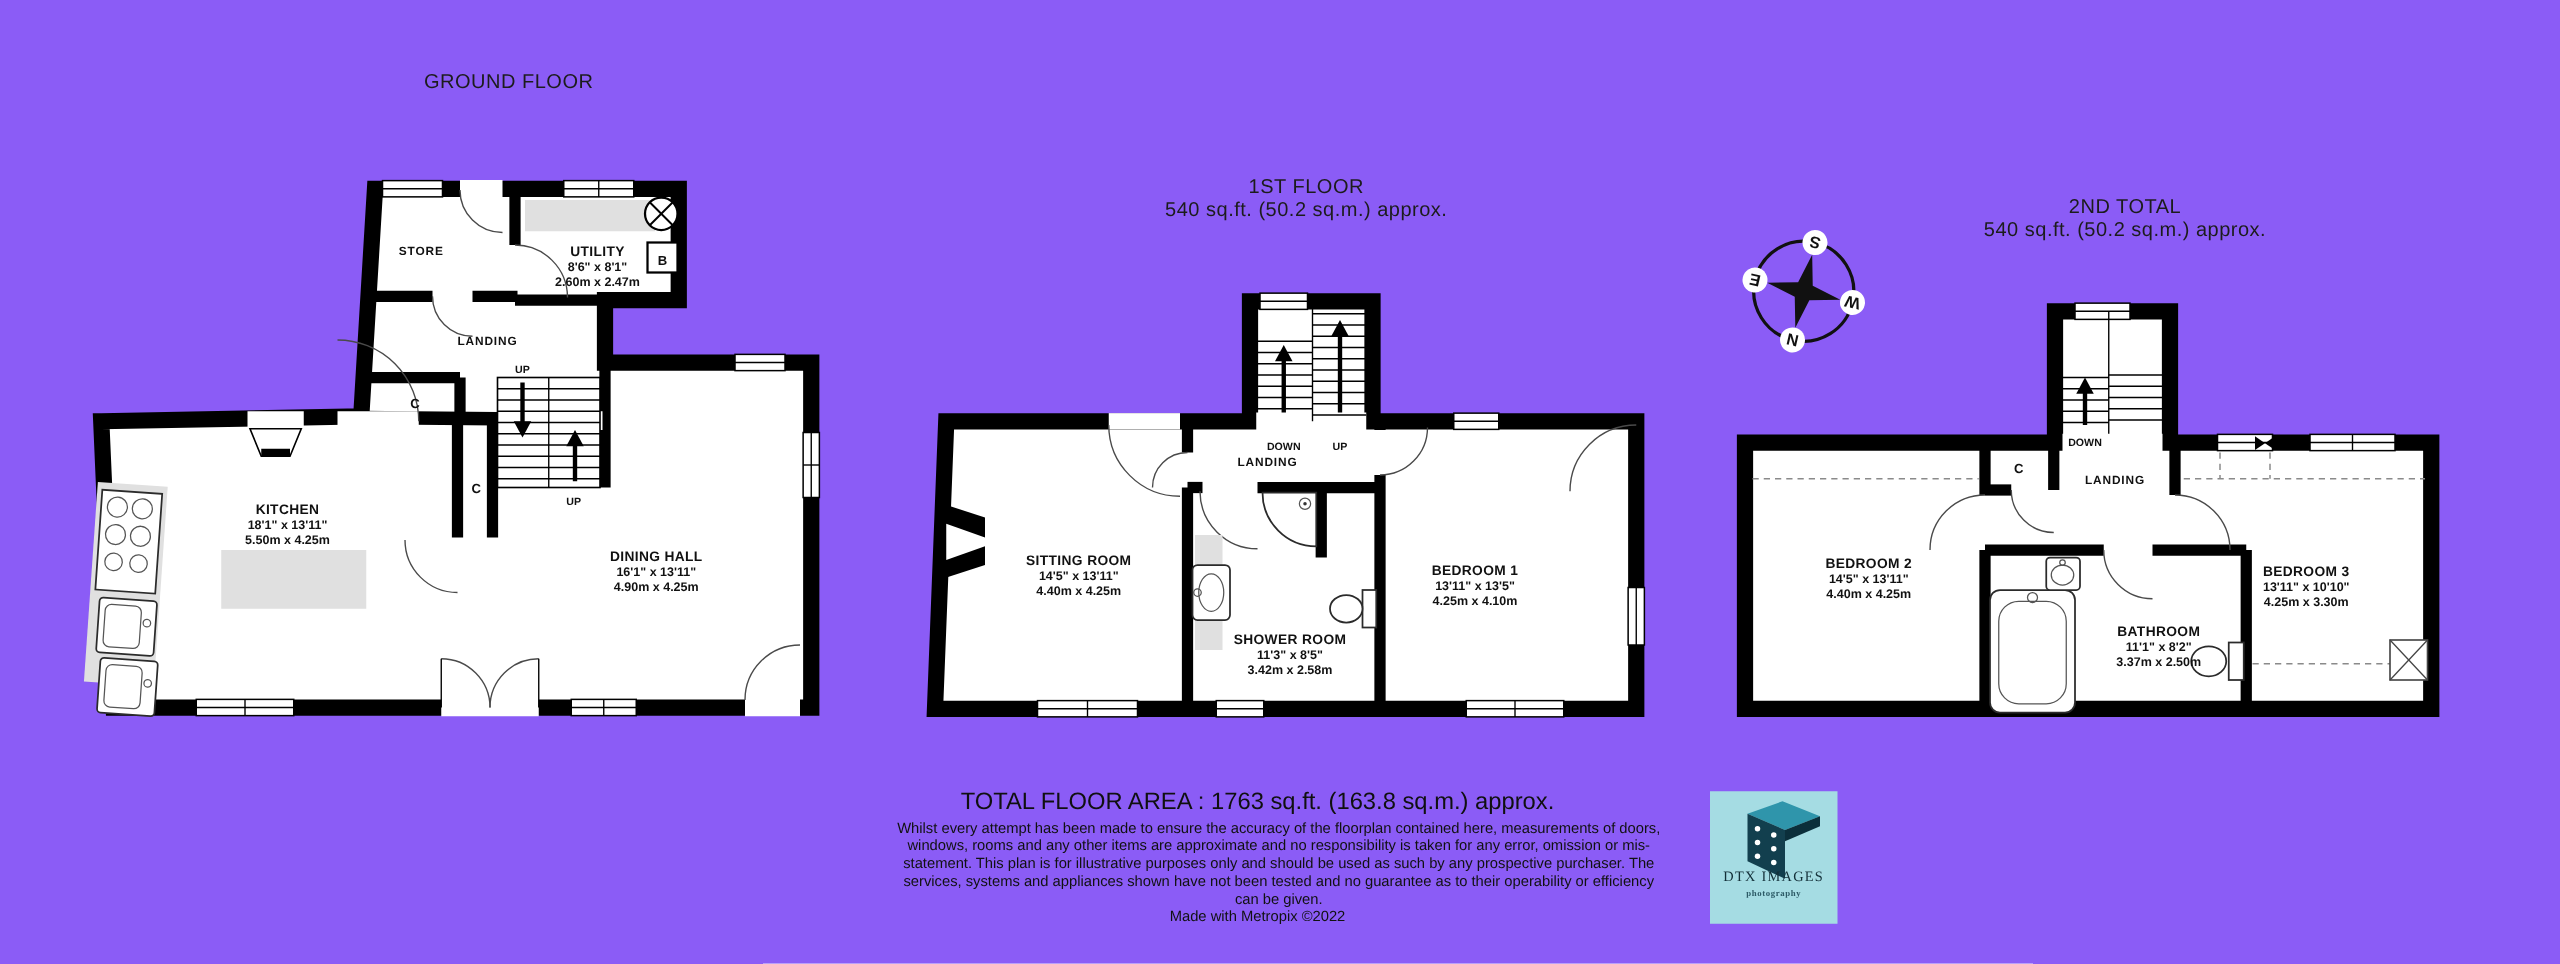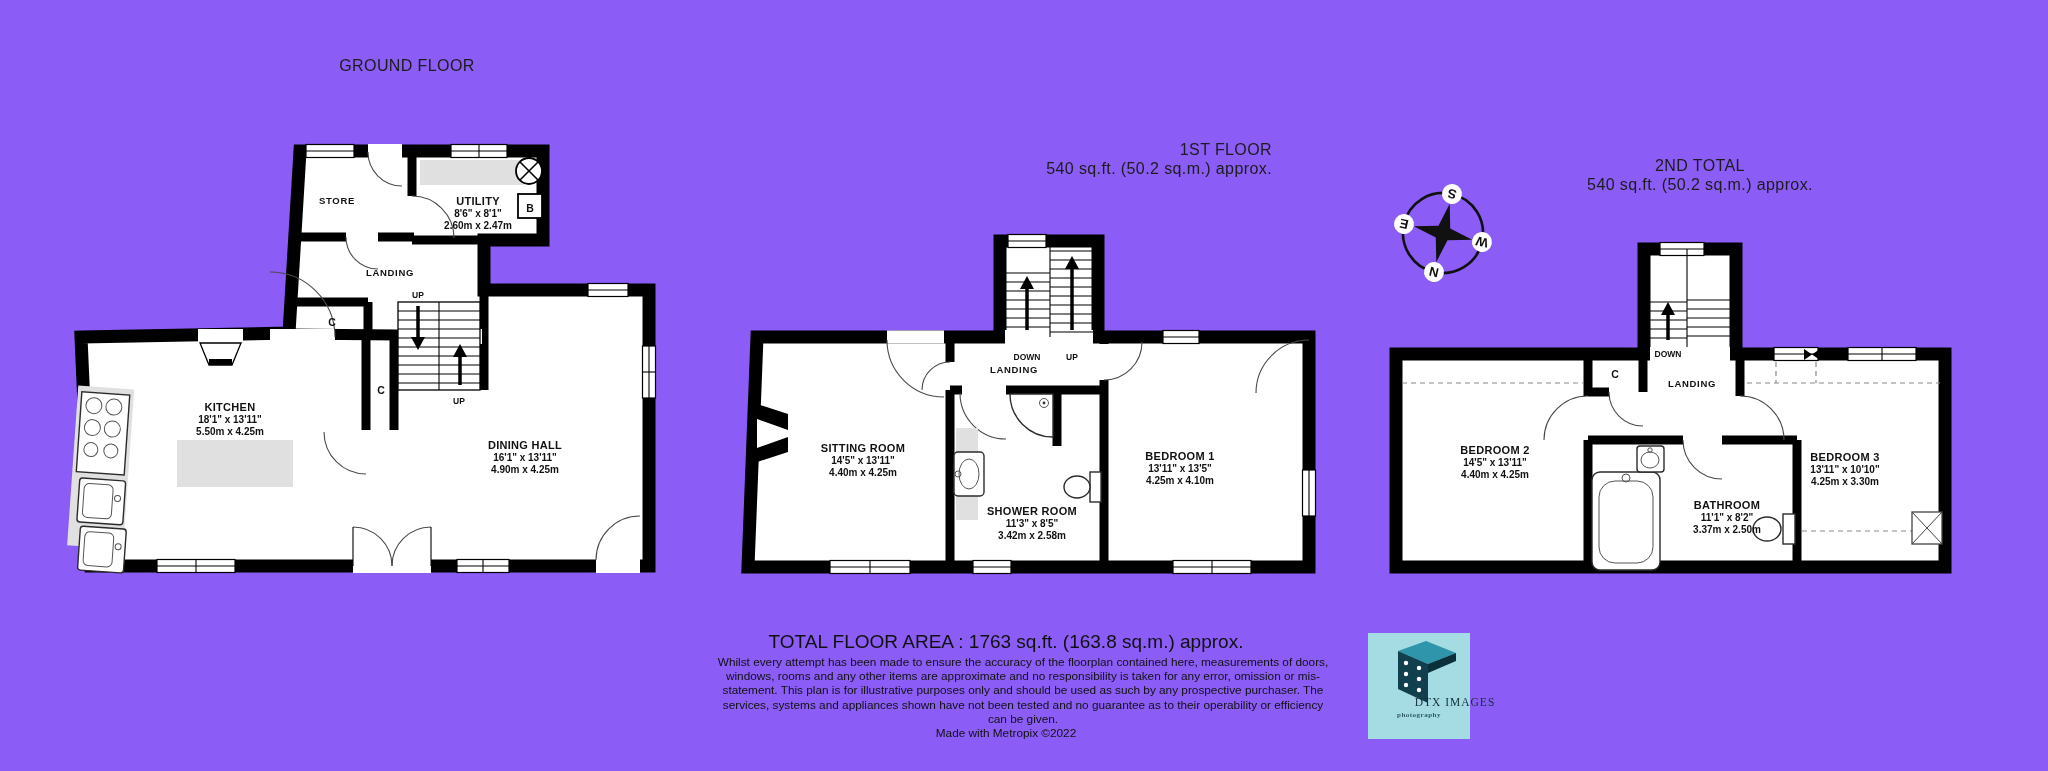"1ST FLOOR" div.title { left: 872px -> 845px; text-align: right -> none }
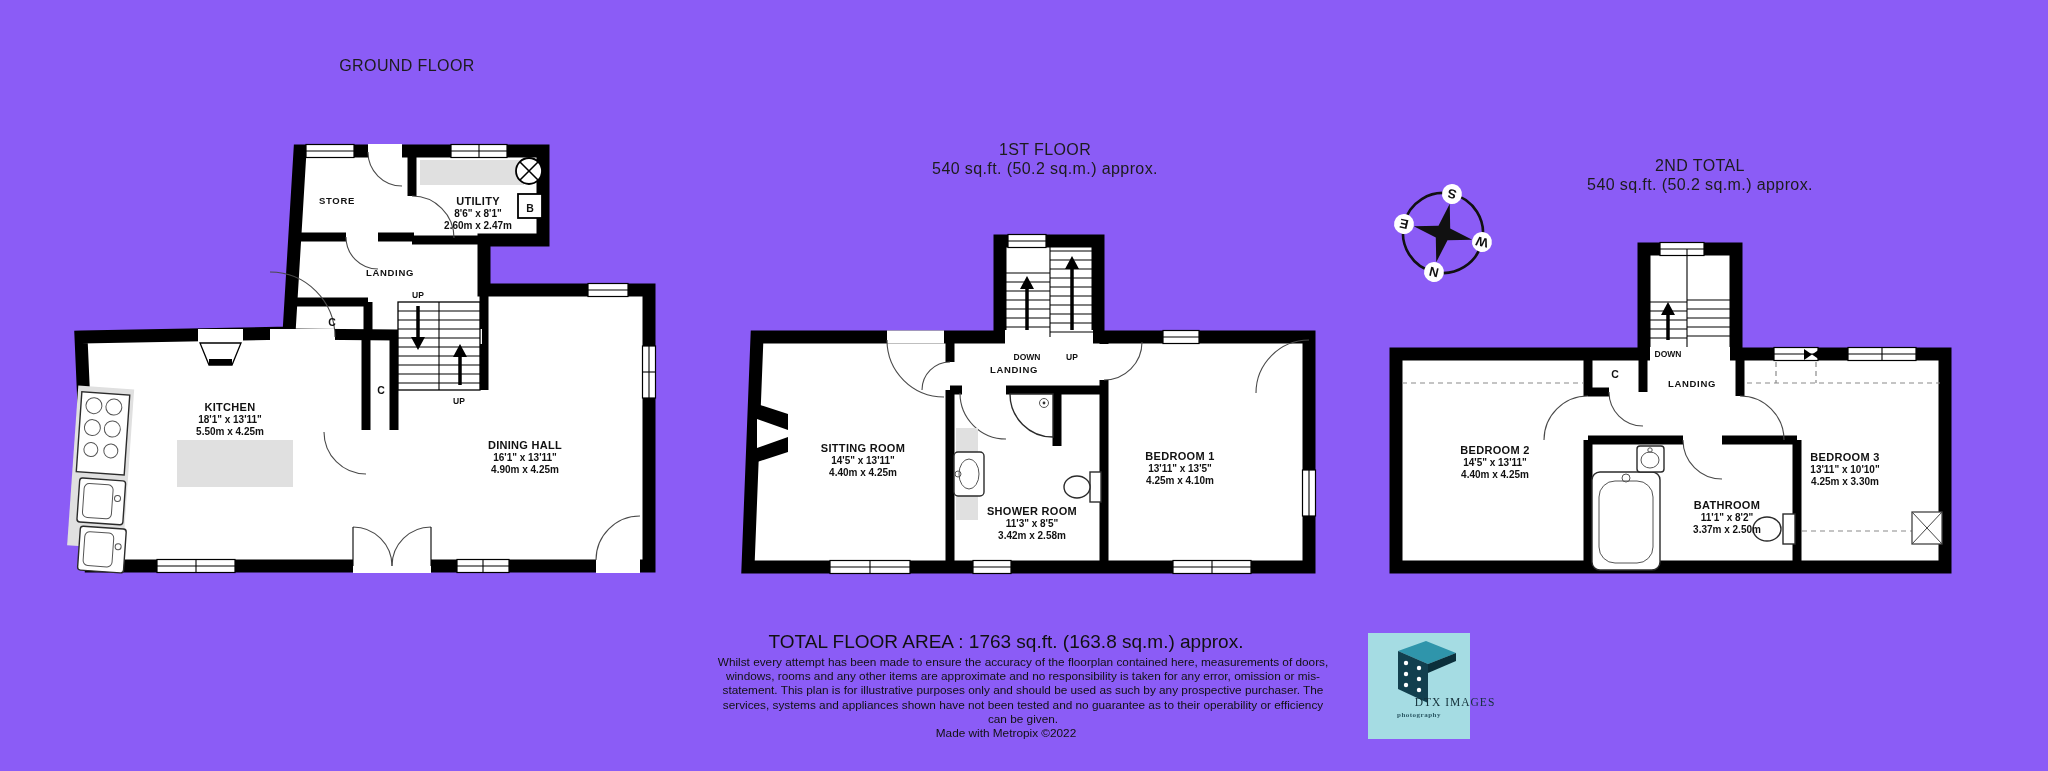"DTX IMAGES" #logo .nm { padding-left: 36px -> none }
